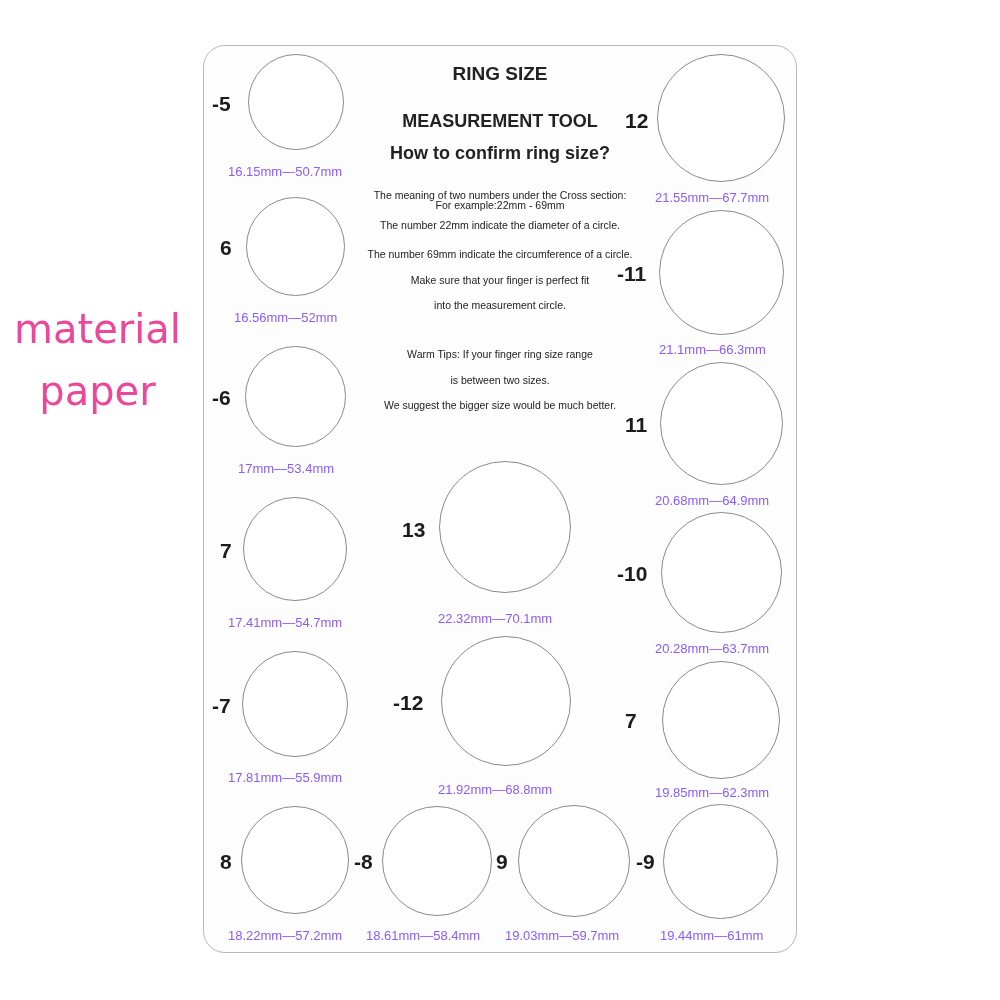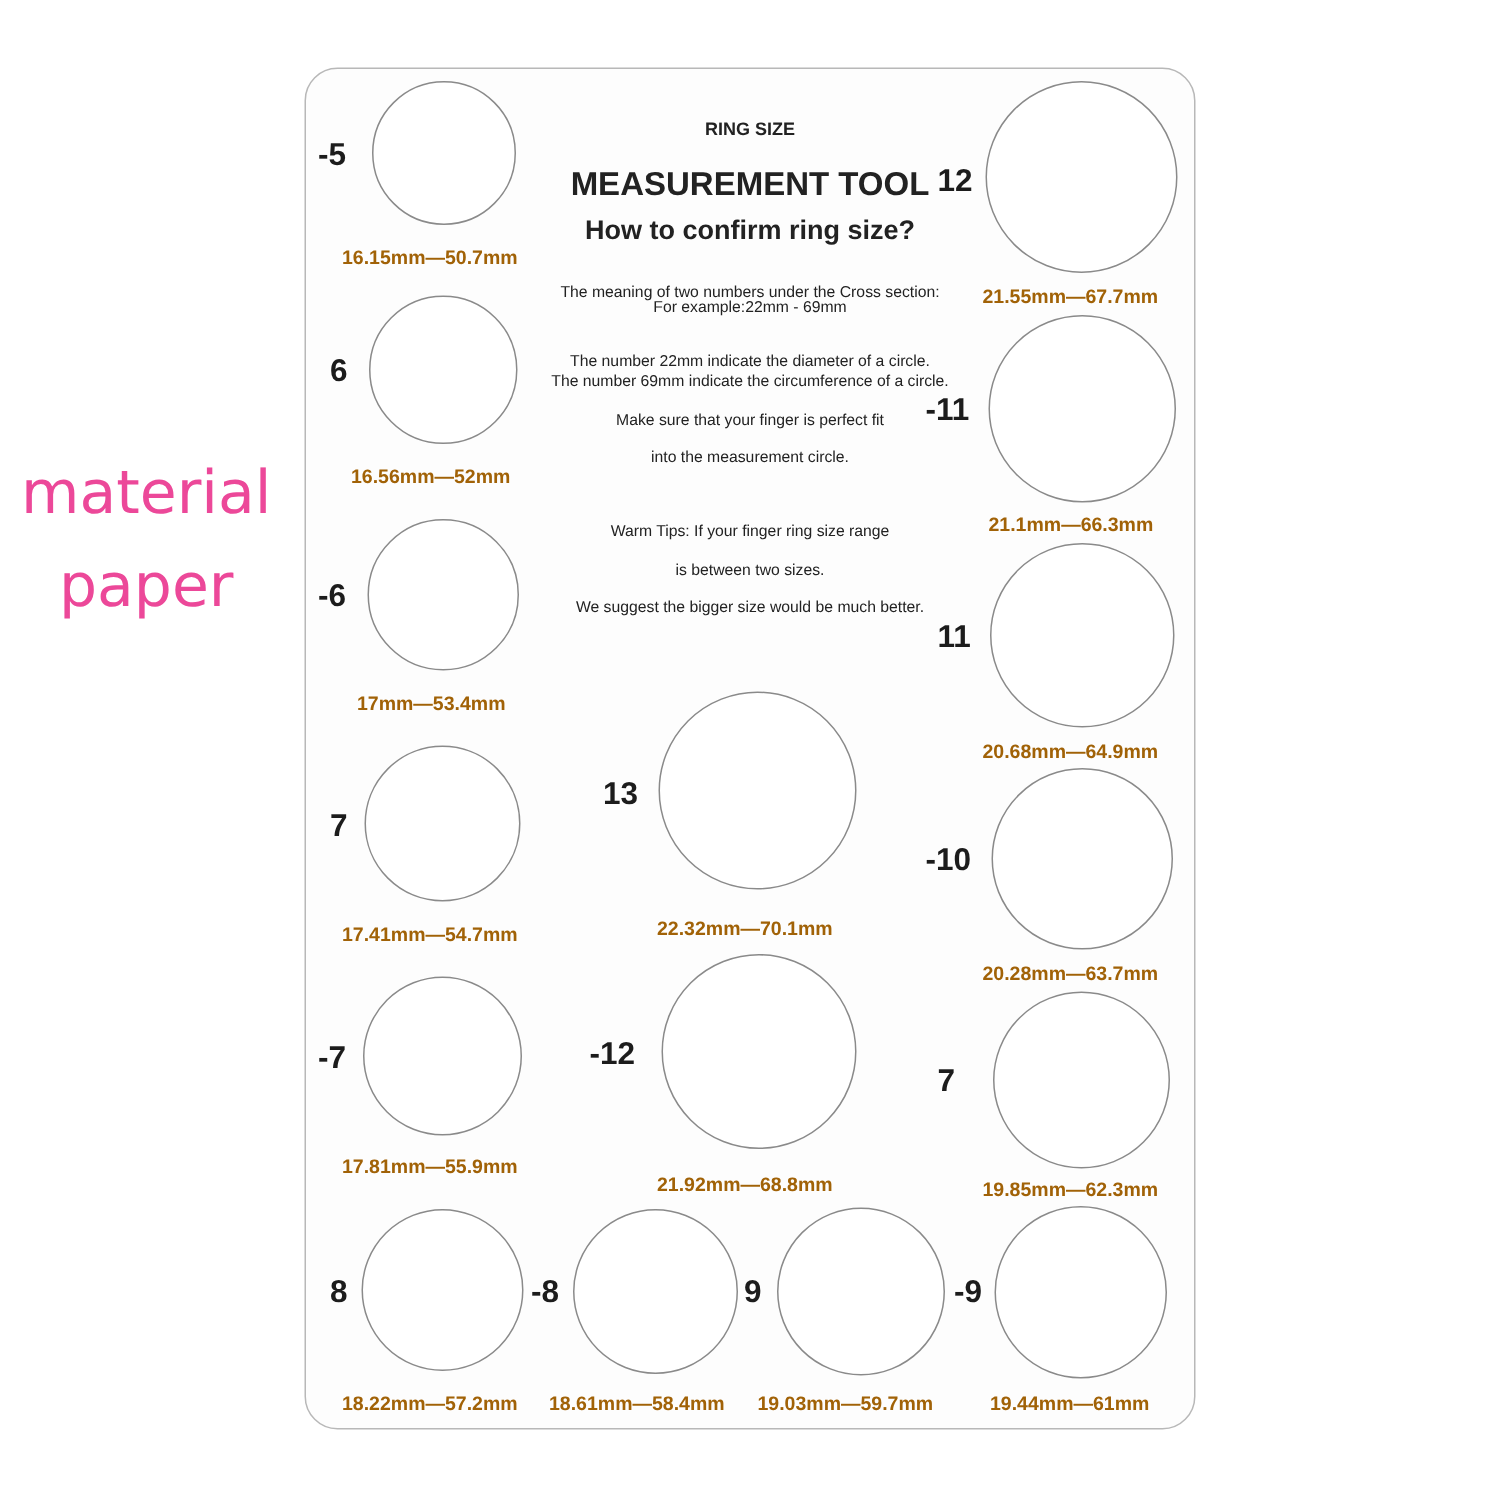"RING SIZE" div.title { font-size: 12px -> 19px; top: 80px -> 64px }
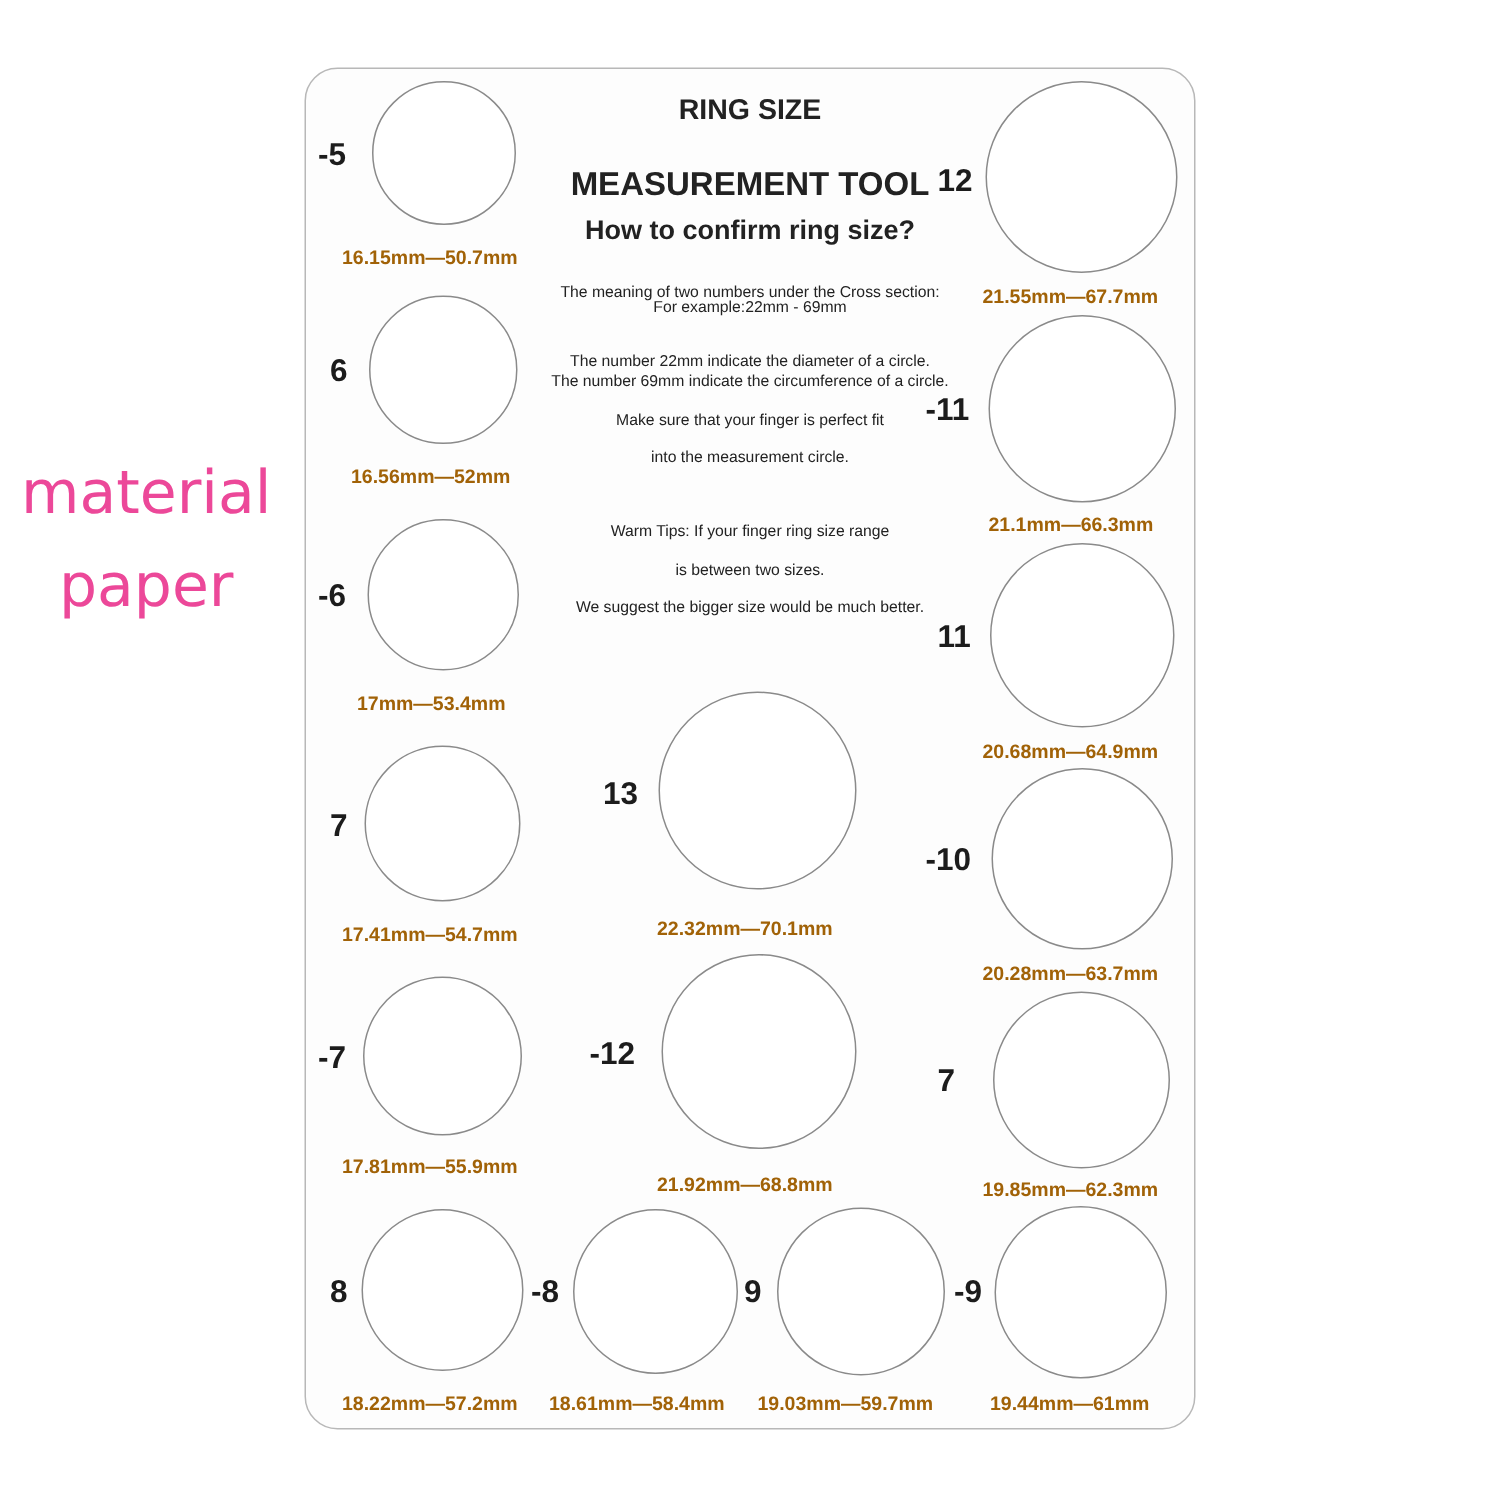"MEASUREMENT TOOL" div.title { font-size: 22px -> 18px }
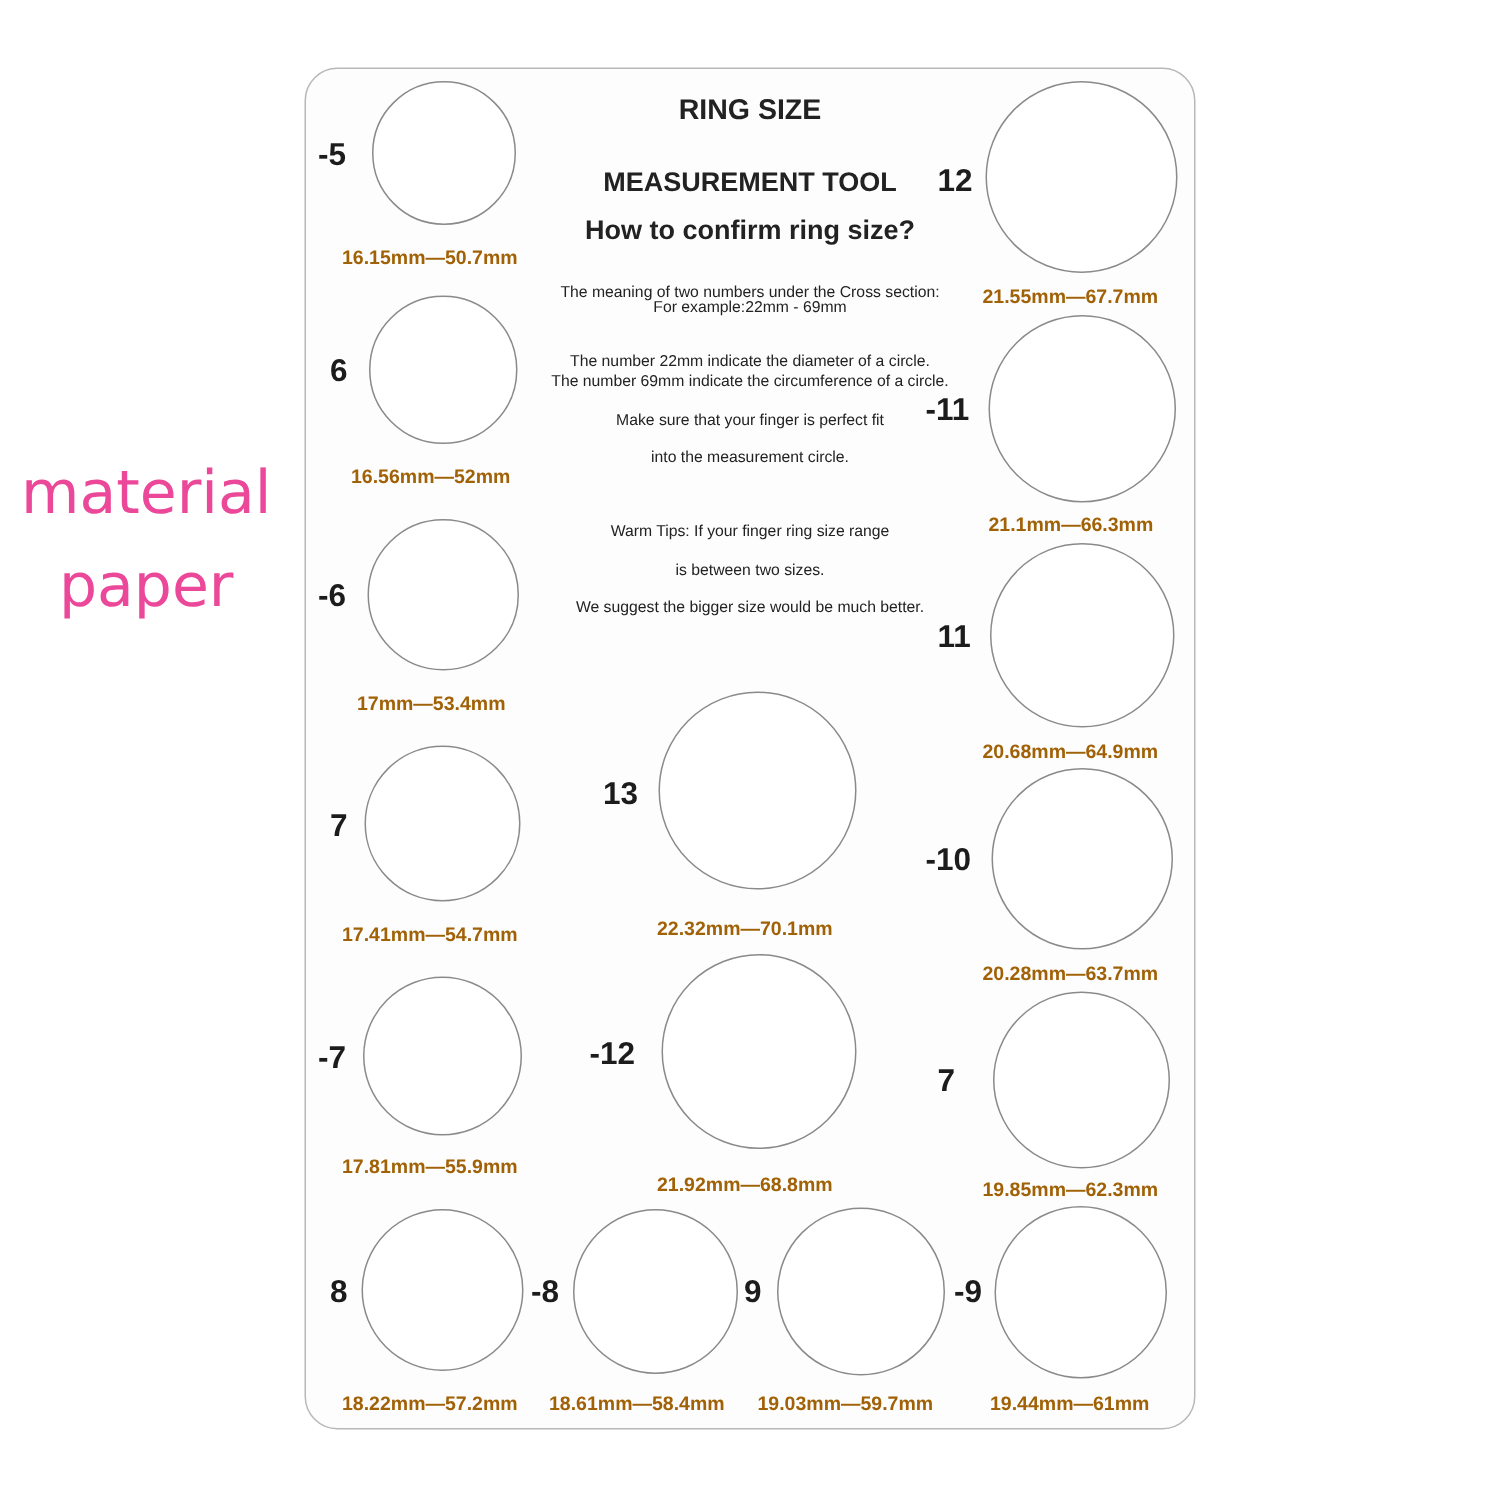"16.15mm—50.7mm" .dims { color: #a16207 -> #8b5cf6; font-weight: bold -> normal }
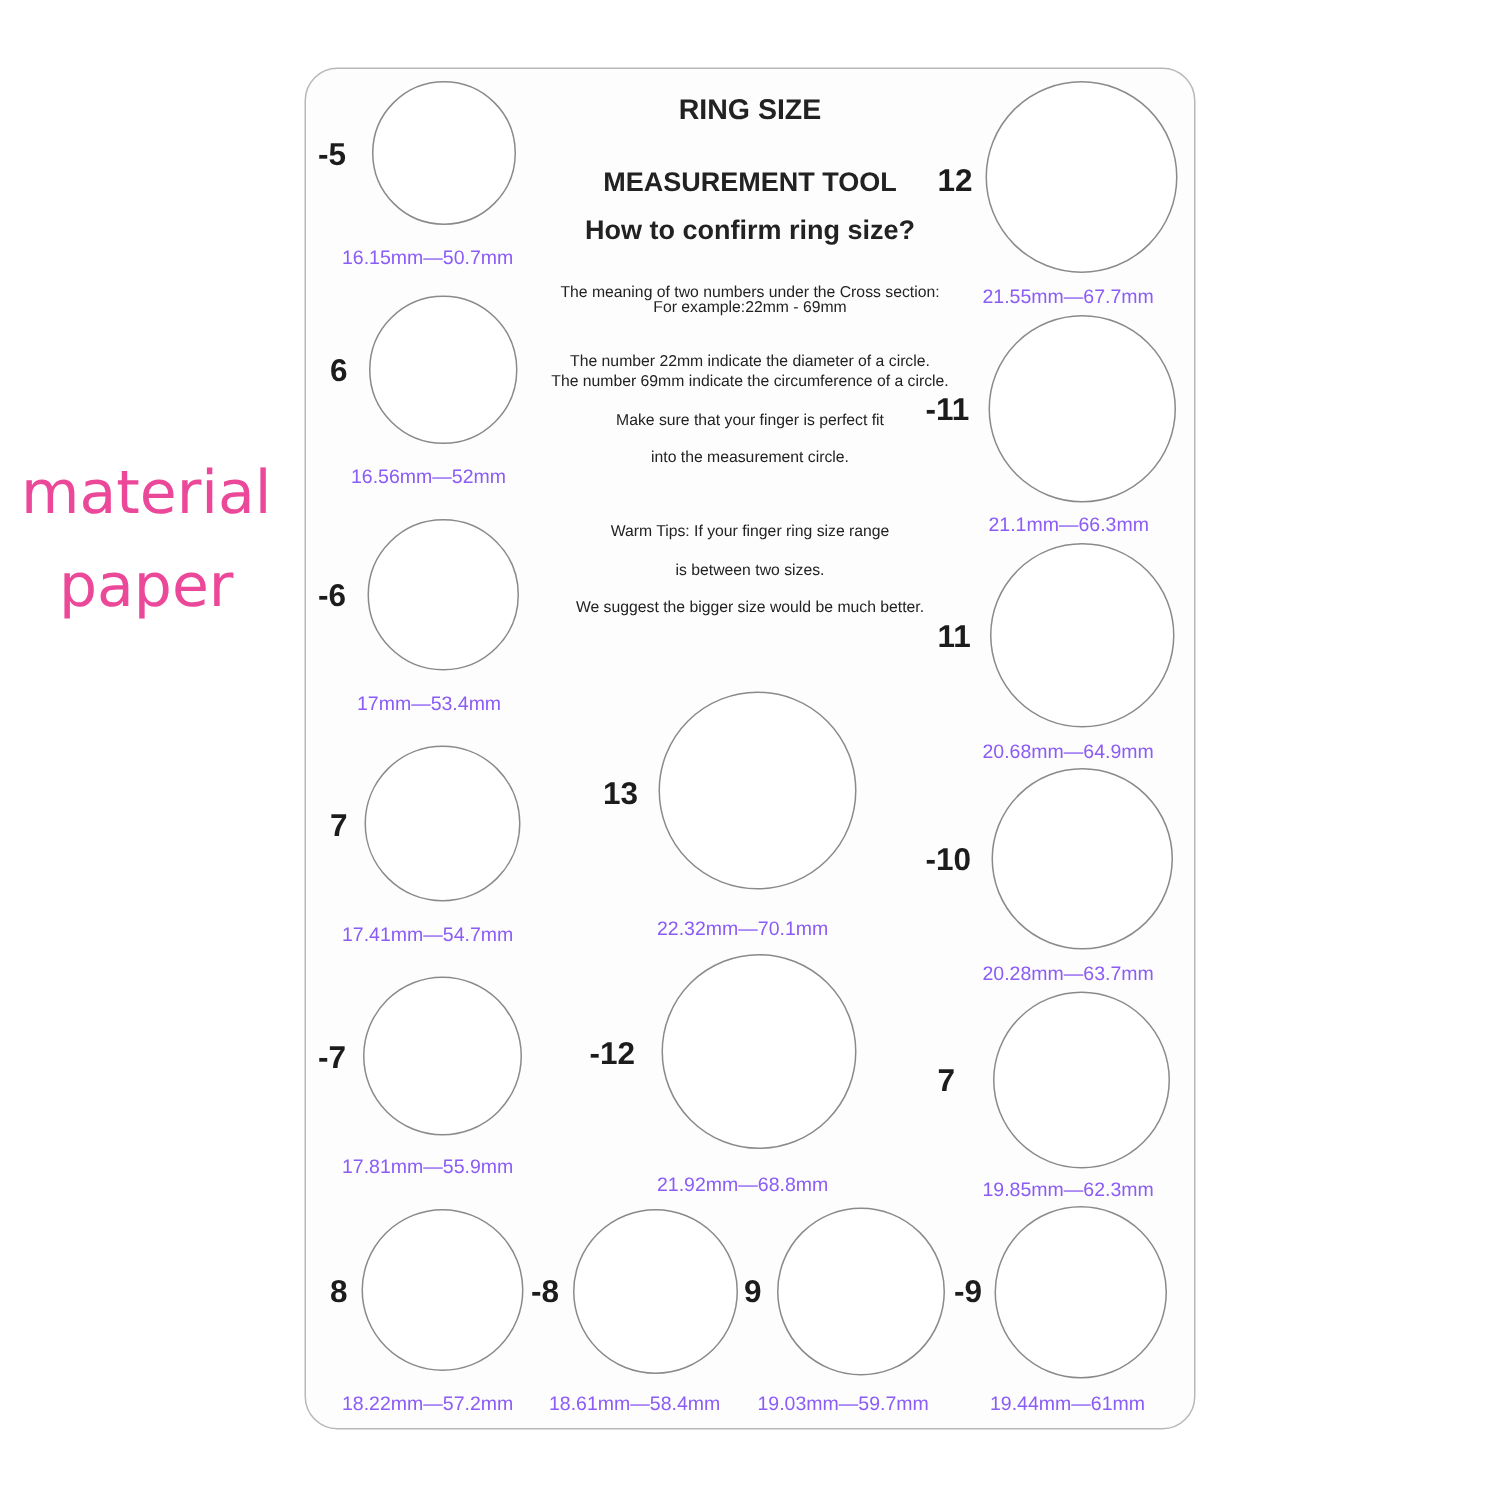"The number 22mm indicate the" div.instr { top: 236px -> 220px }
